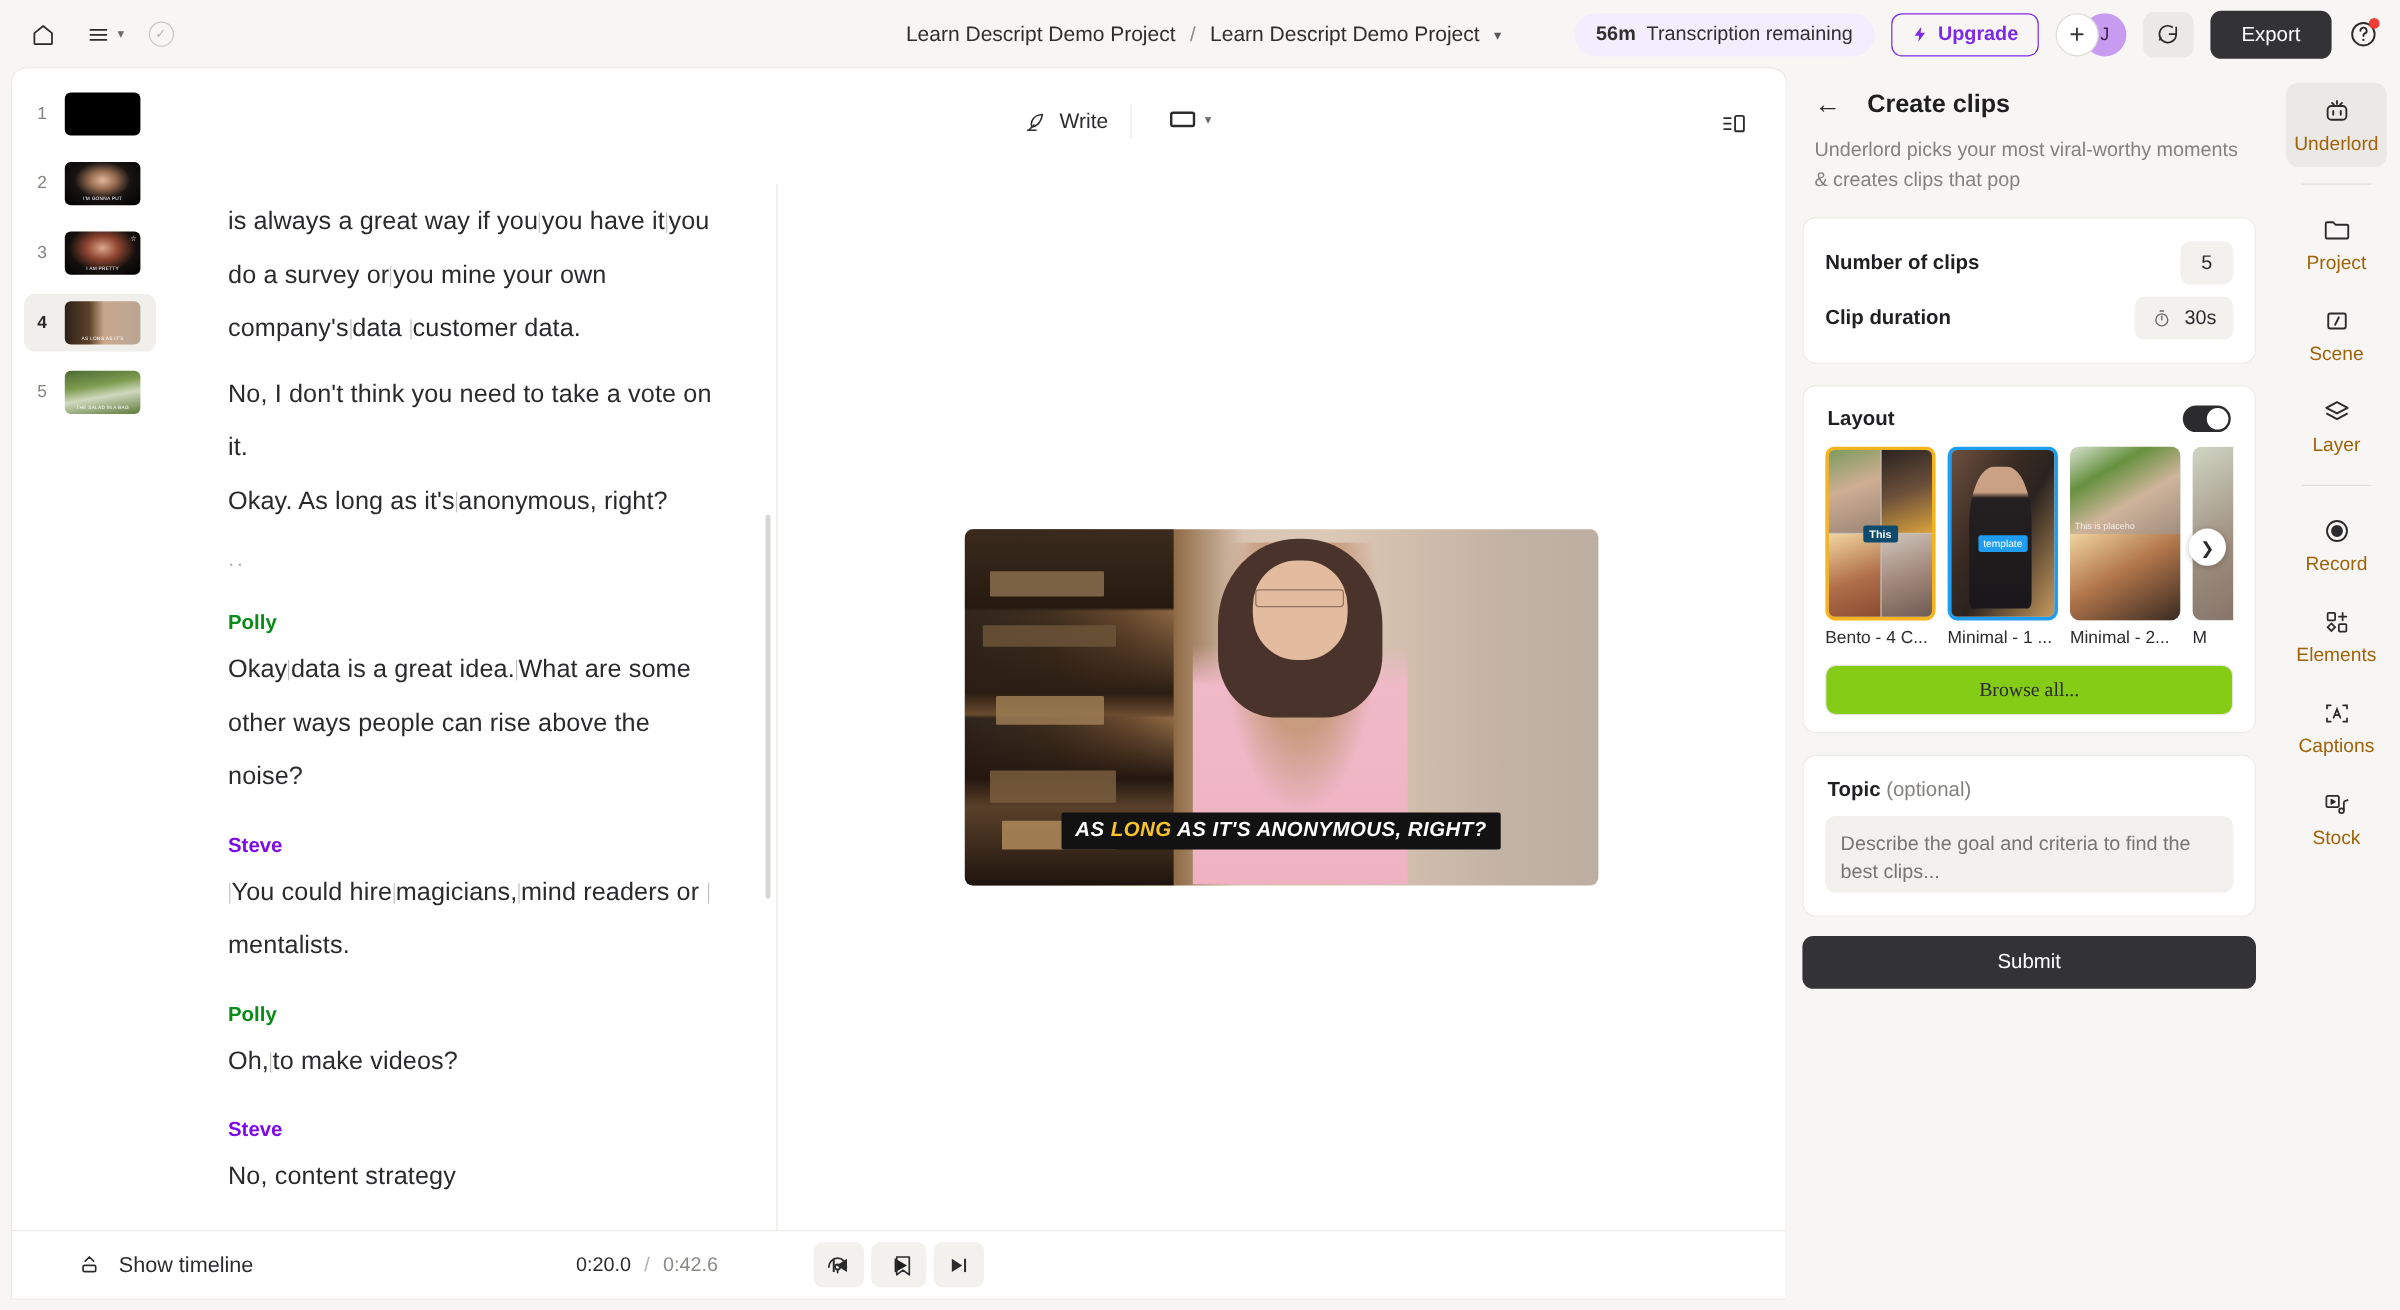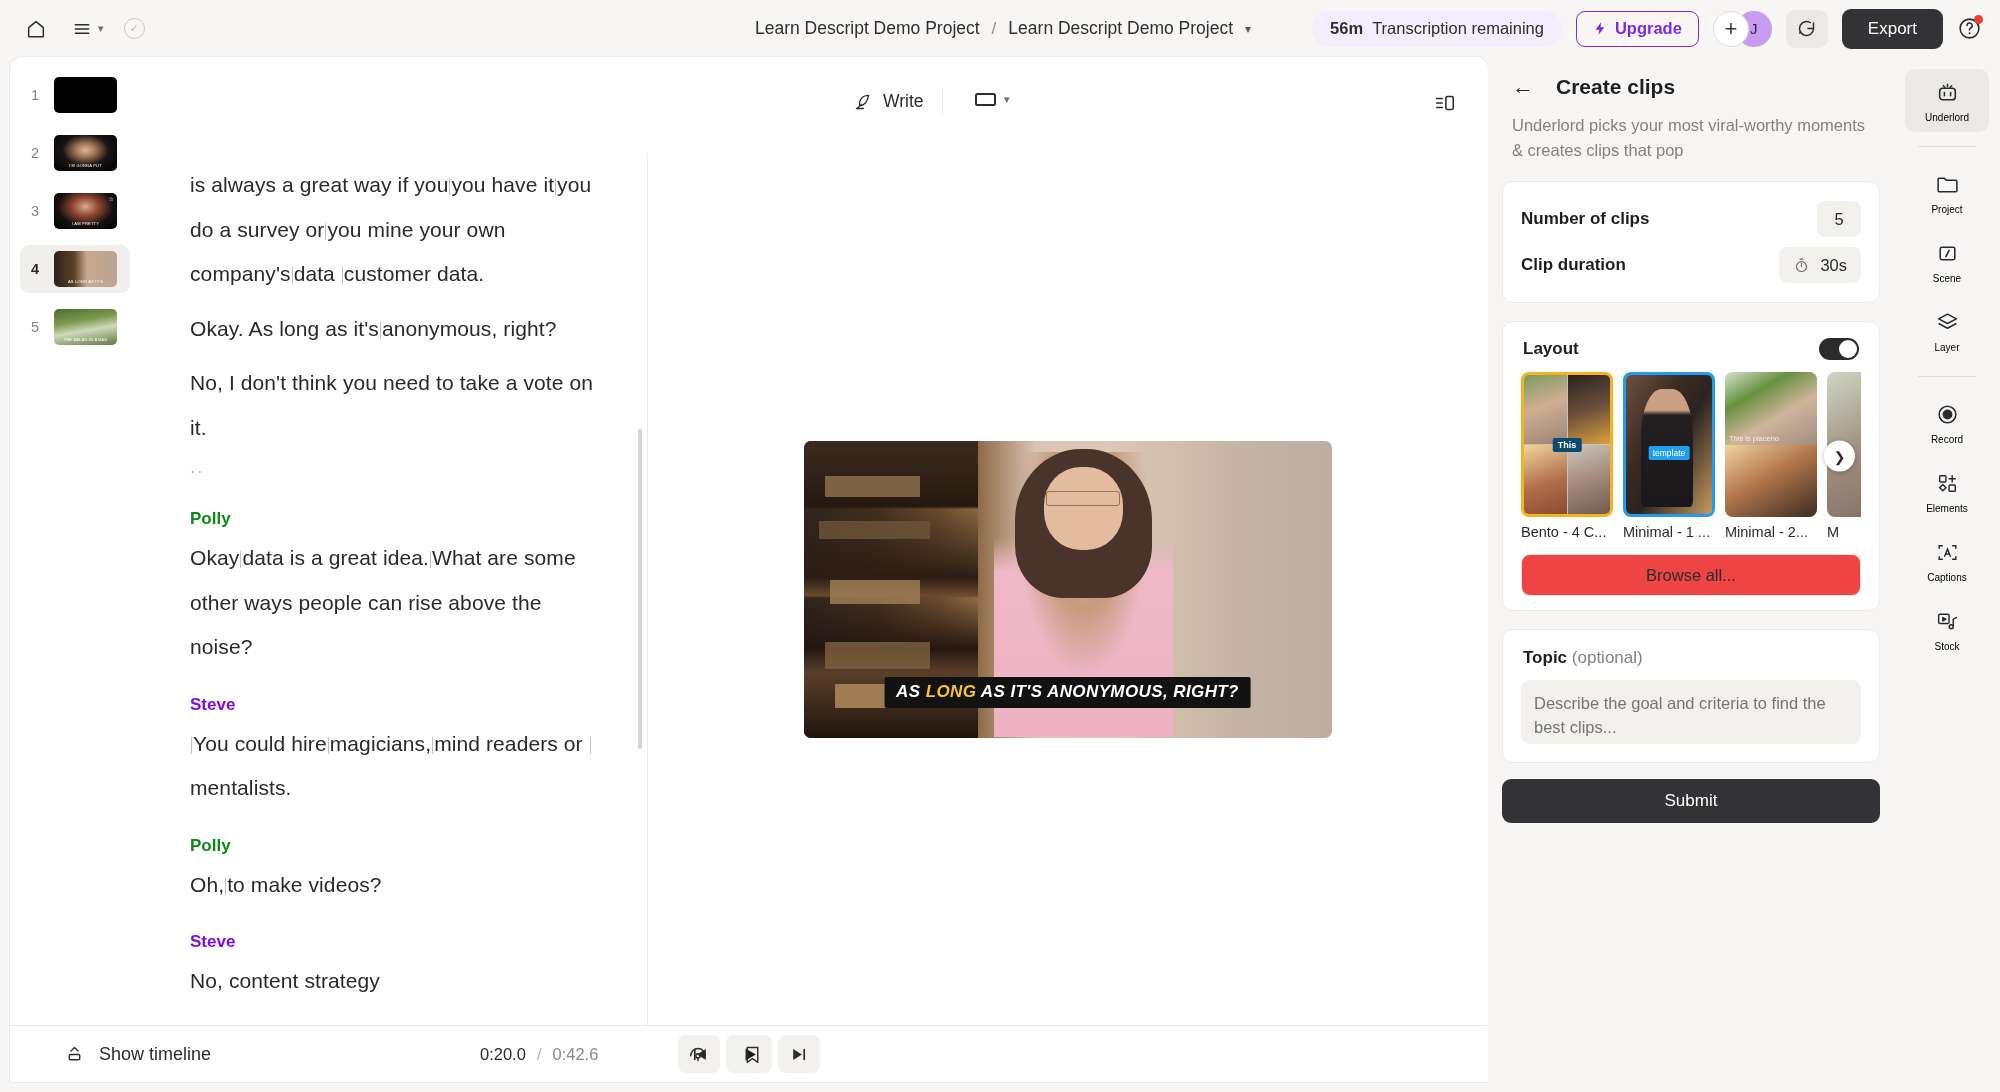"Underlord" .tool-label { color: #000000 -> #a16207; font-size: 10px -> 16px }
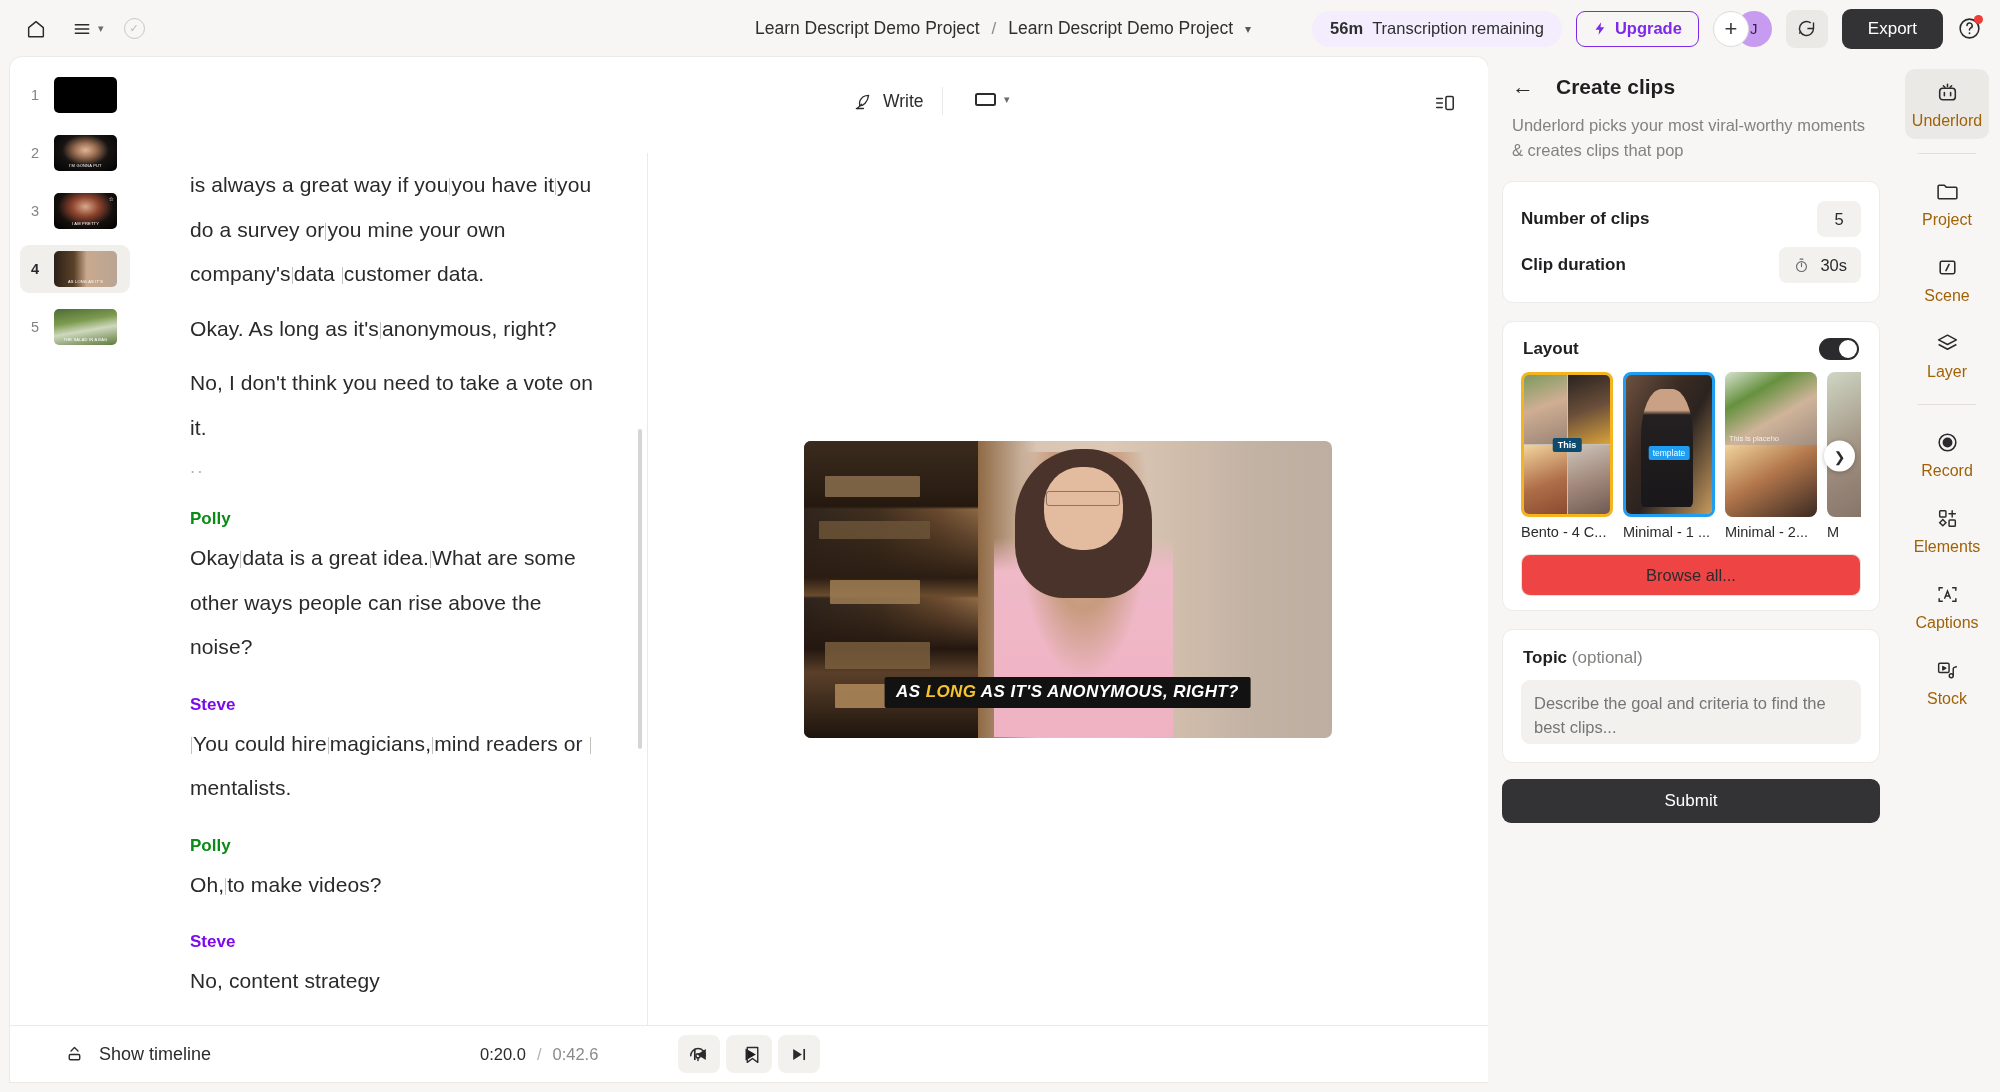"Okay. As long as it's" p.para { order: before "No, I don't think you" -> after "No, I don't think you" }
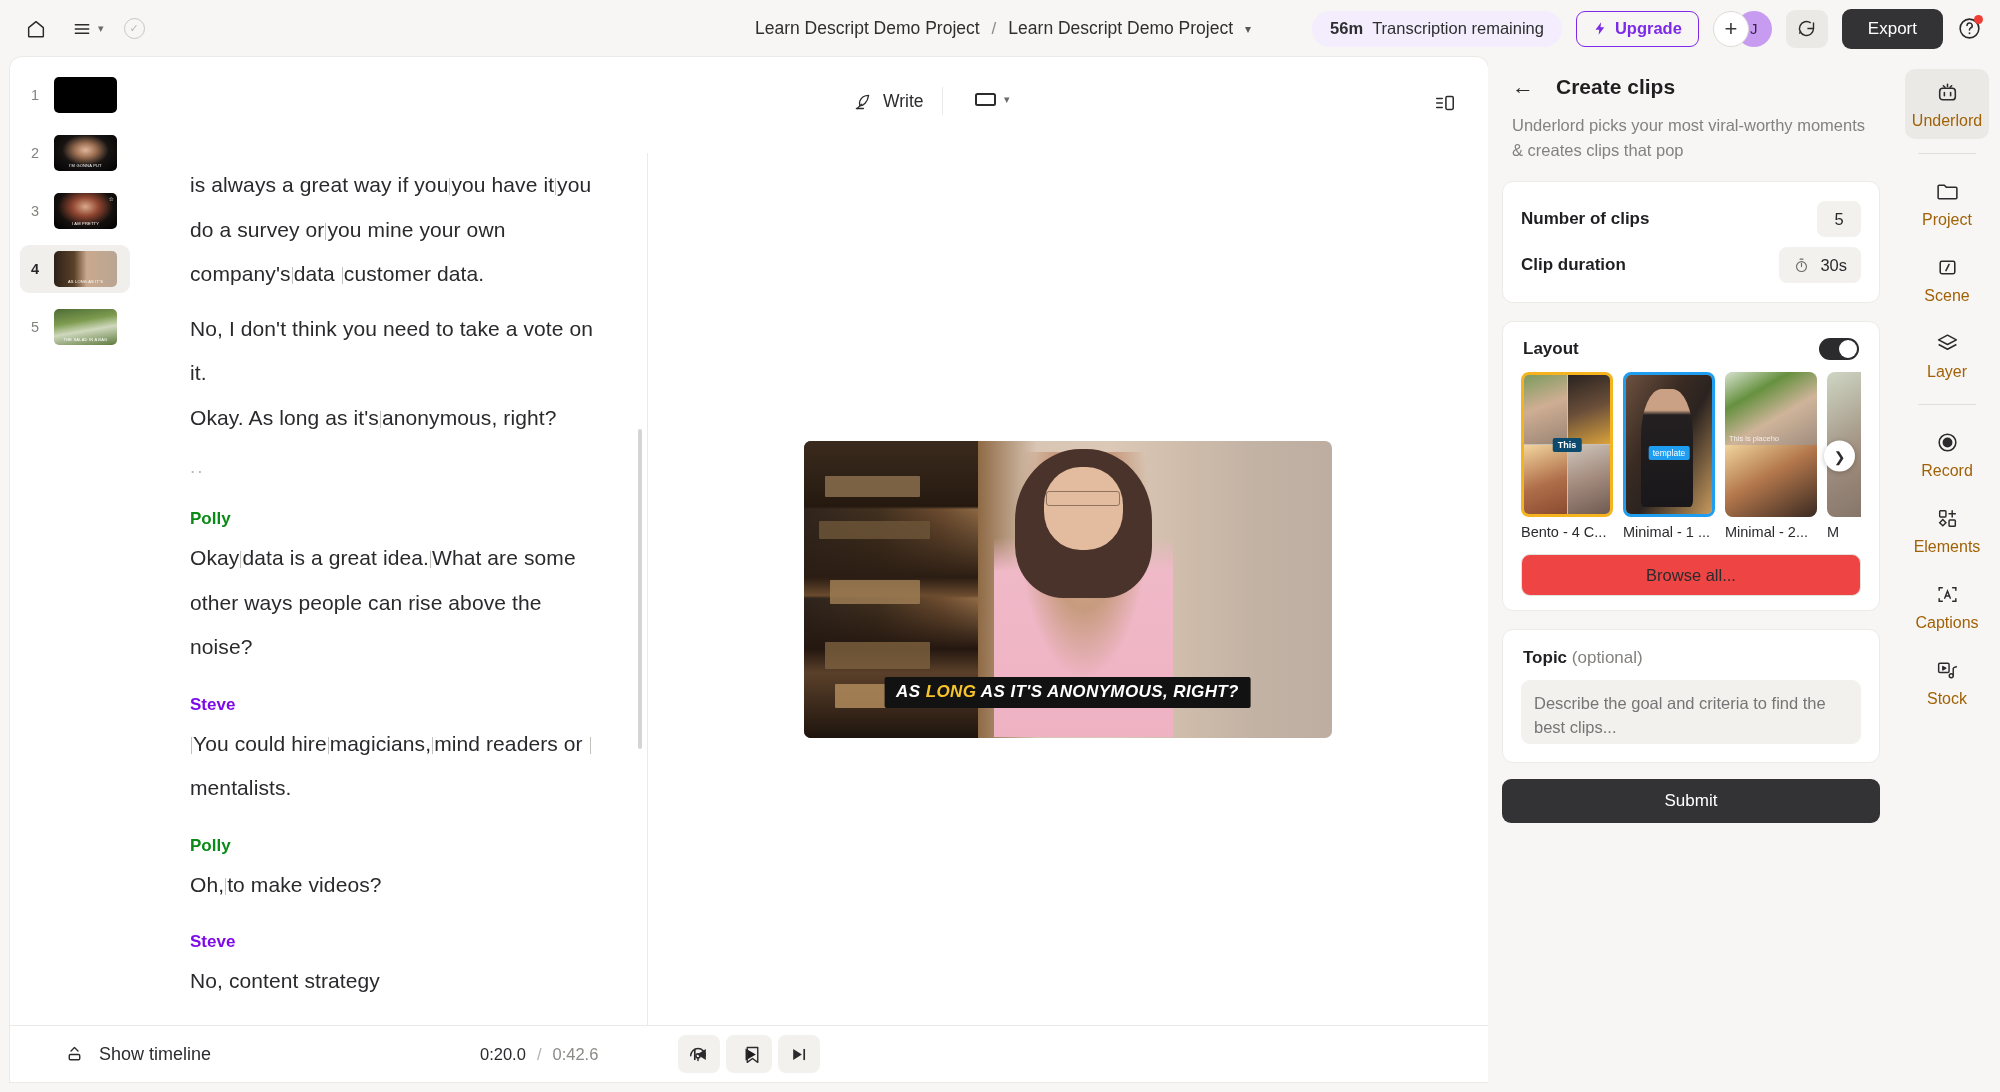"Browse all..." .browse-btn { background: #ef4444 -> #84cc16; font-family: Liberation Sans, sans-serif -> Liberation Serif, serif }
